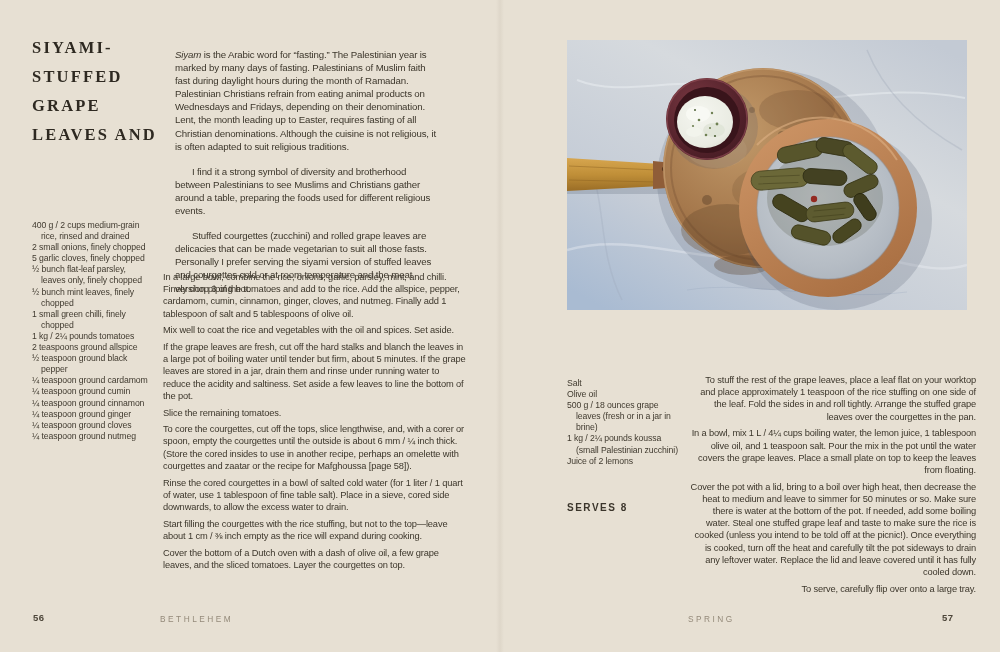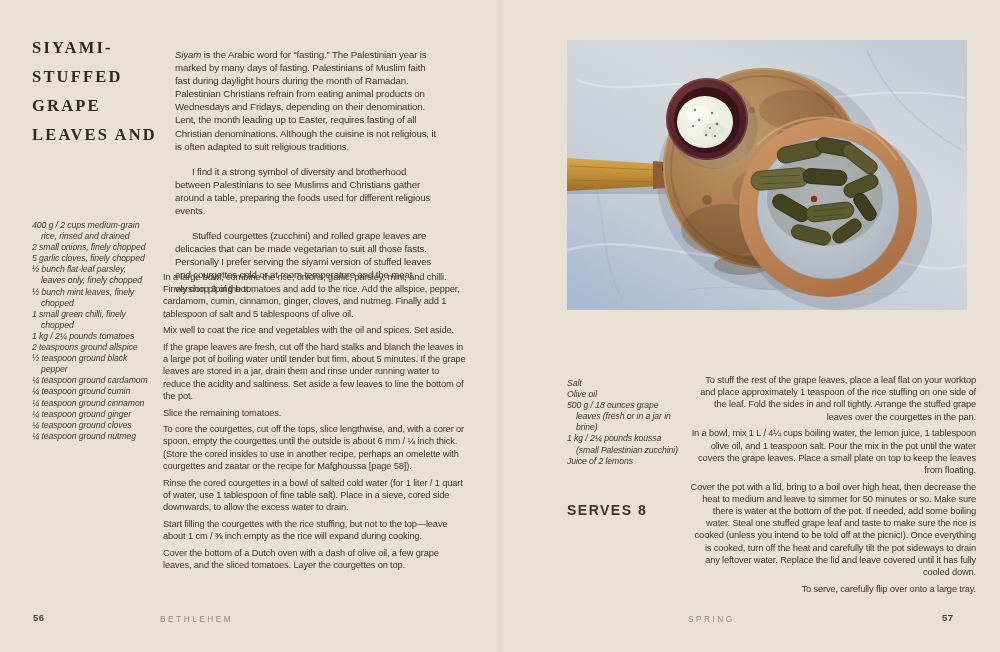"400 g / 2 cups" .ingredients li { font-style: italic -> none }
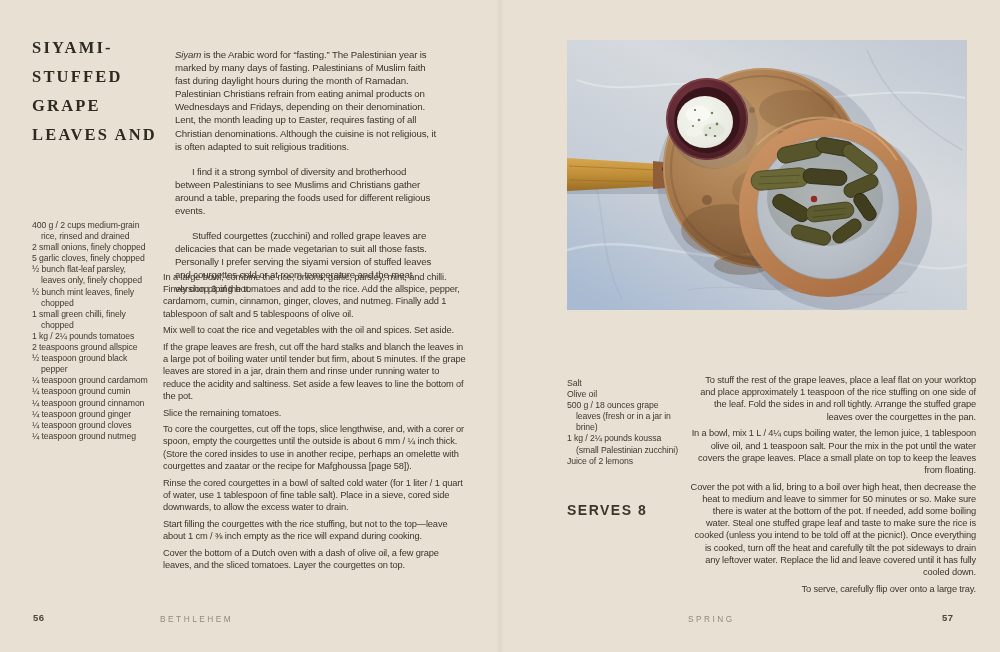"SERVES 8" .serves { font-size: 14px -> 10px }
